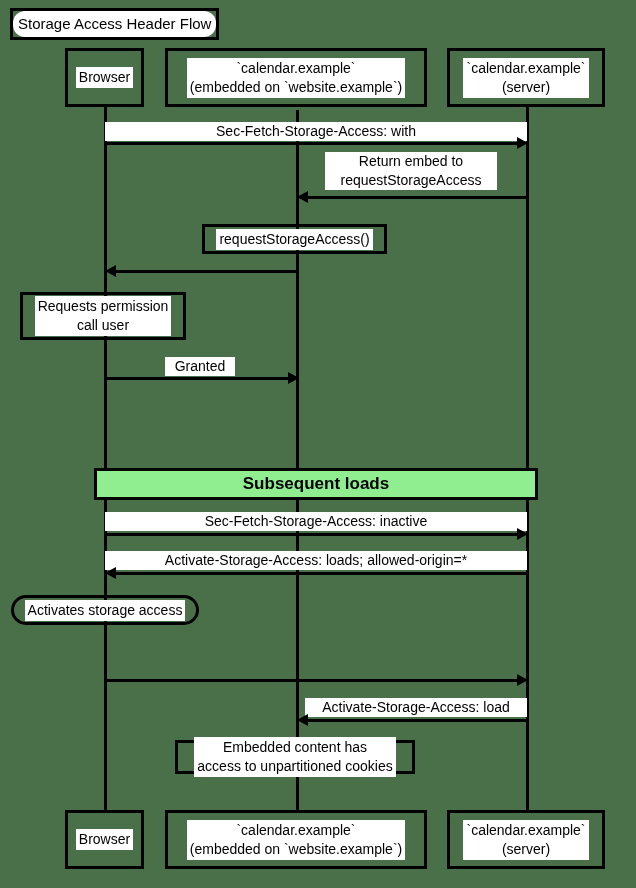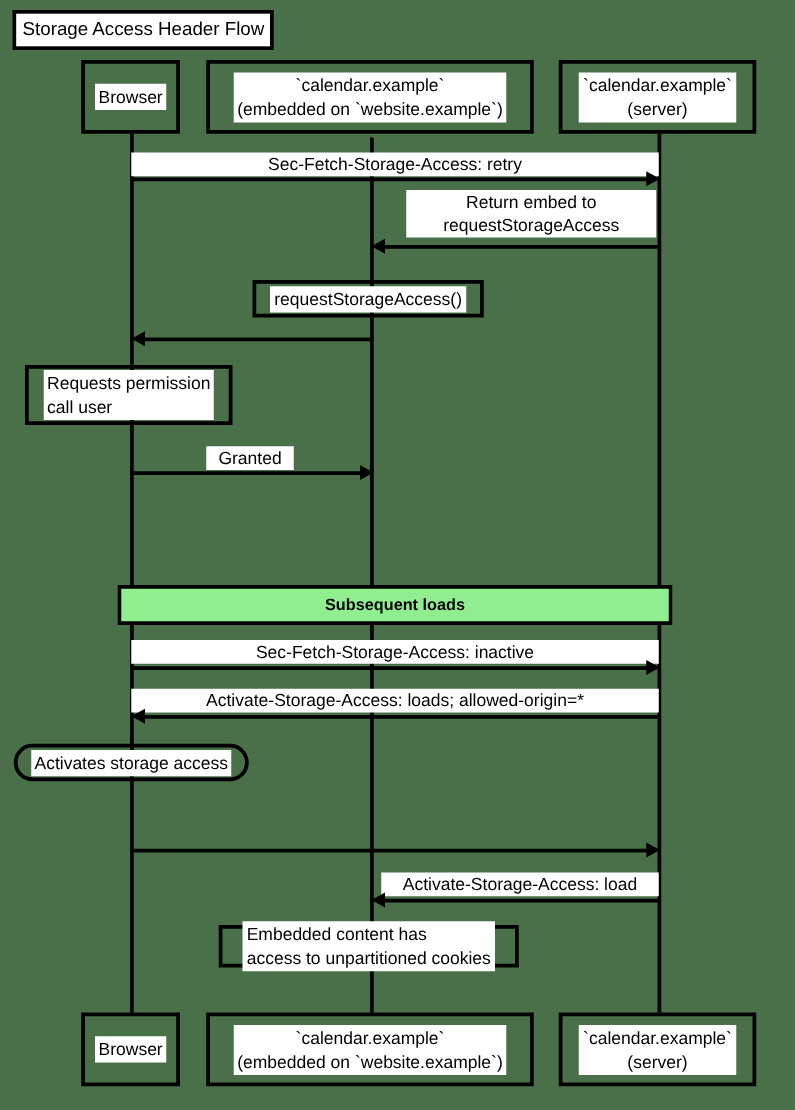"Storage Access Header Flow" .title-box .title-text { border-radius: none -> 12px }
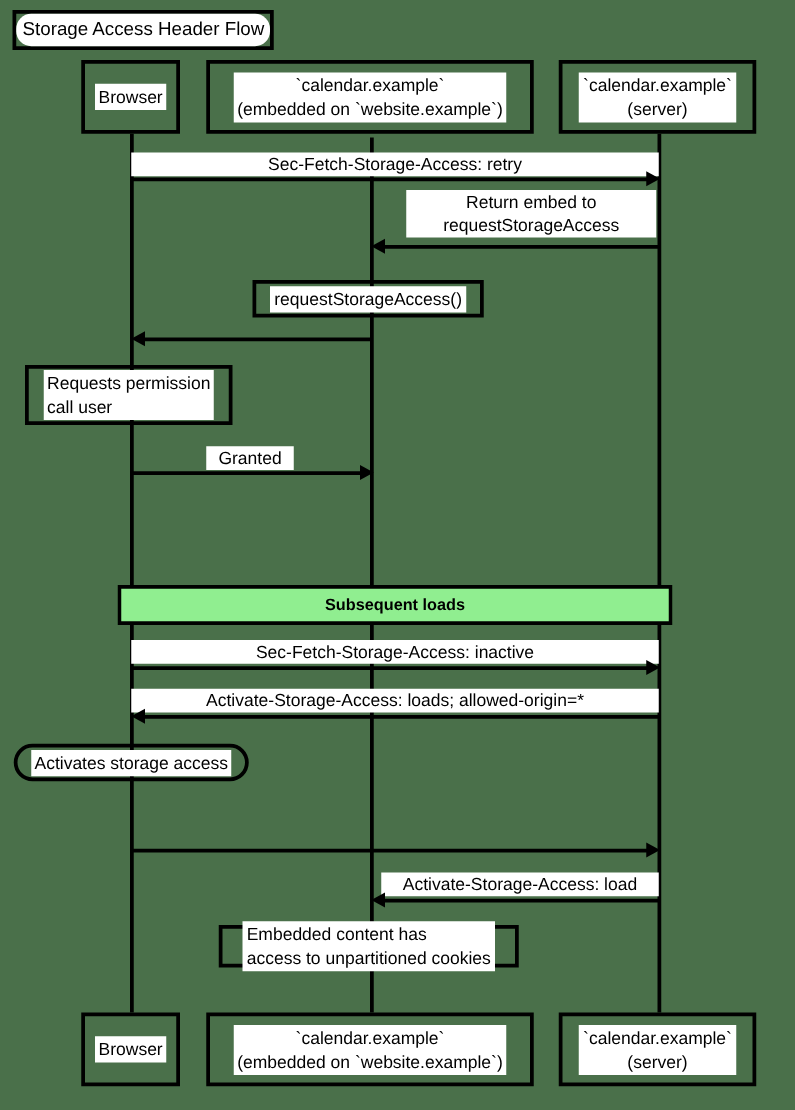"Sec-Fetch-Storage-Access: retry" div.abs { text: retry -> with }
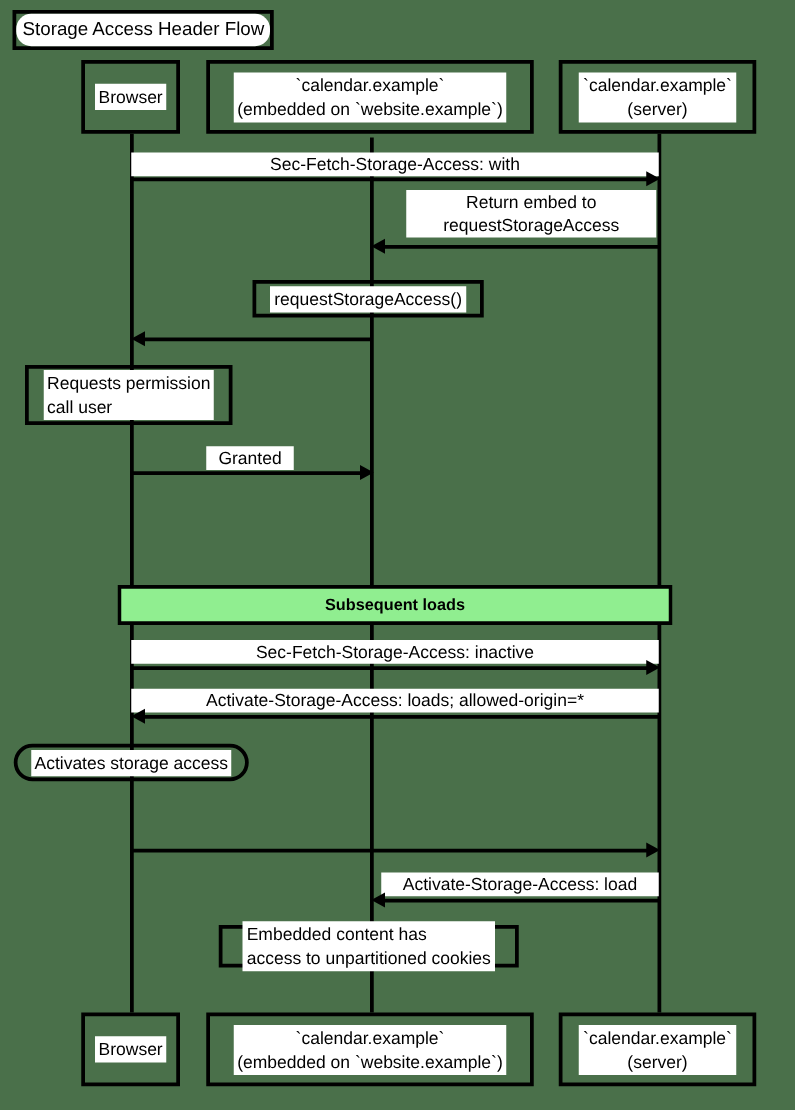"Return embed to" div.abs { width: 200px -> 172px }
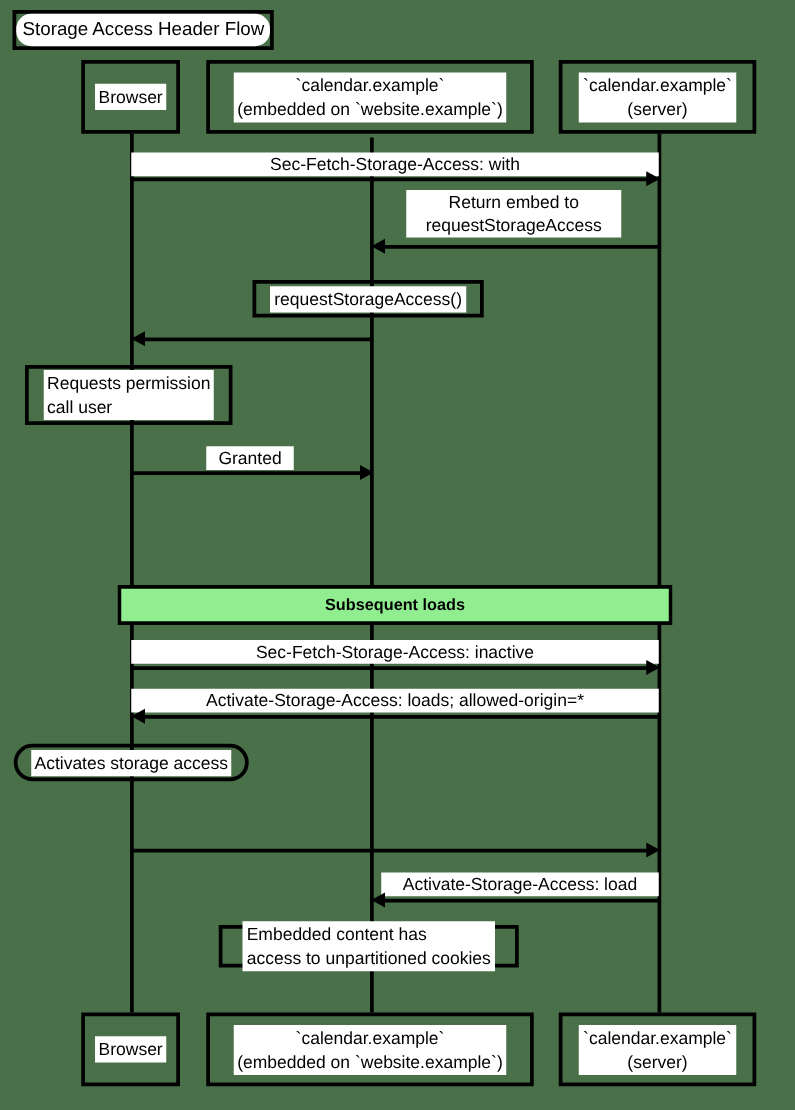"requestStorageAccess()" .note-box { text-align: left -> center }
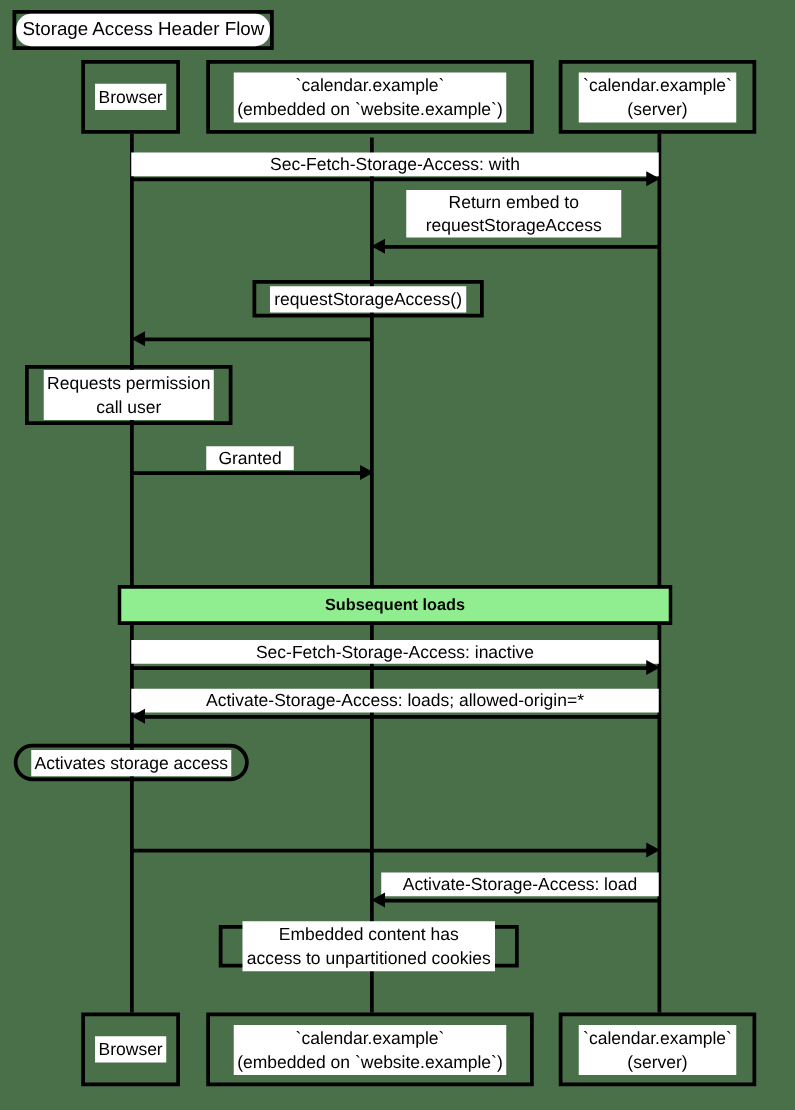"Subsequent loads" .divider-bar .divider-text { font-size: 13px -> 17px }
